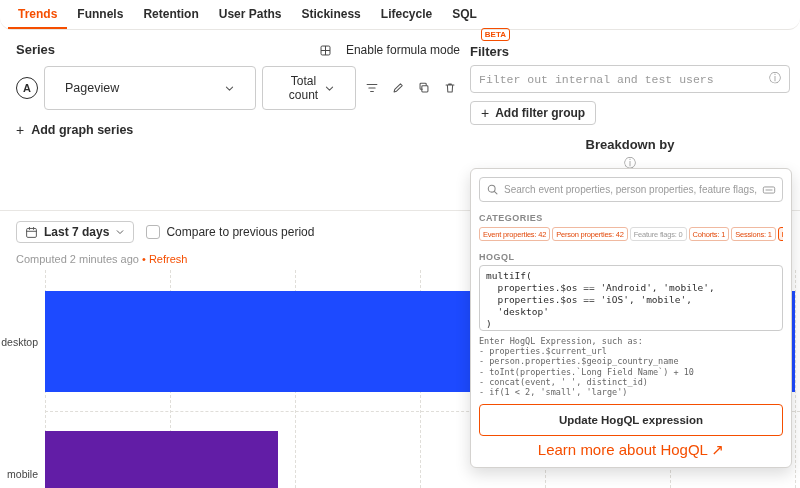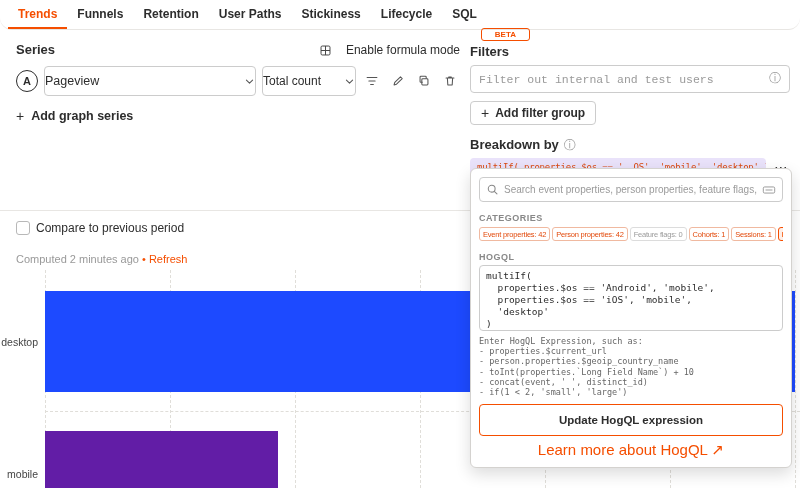"BETA" .beta { padding: 0 13px -> 0 3px }
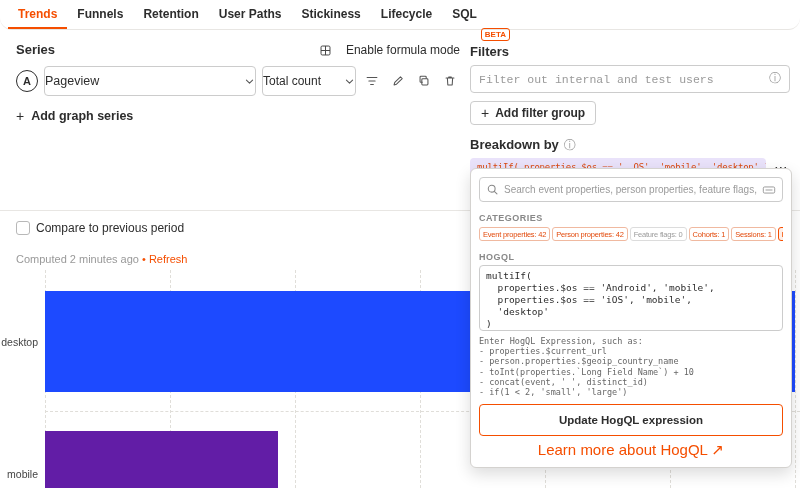"Pageview" .dd { height: 30px -> 44px; padding: 0 0 -> 0 20px }
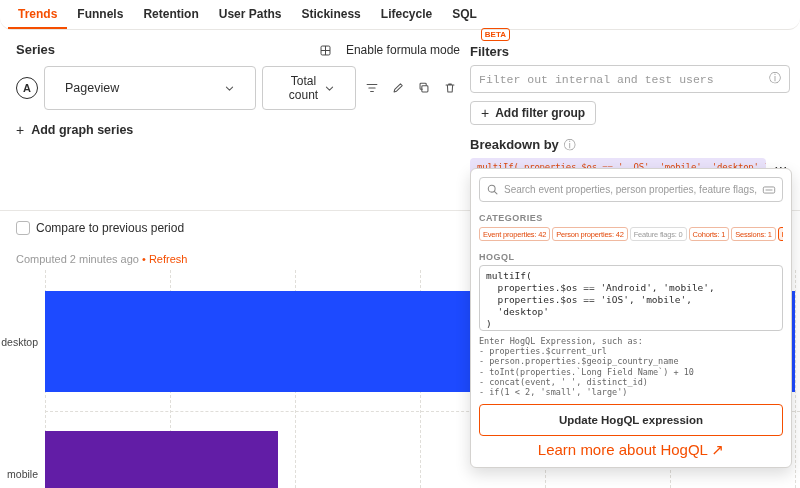"Breakdown by" .breakdown-head { flex-direction: none -> column }
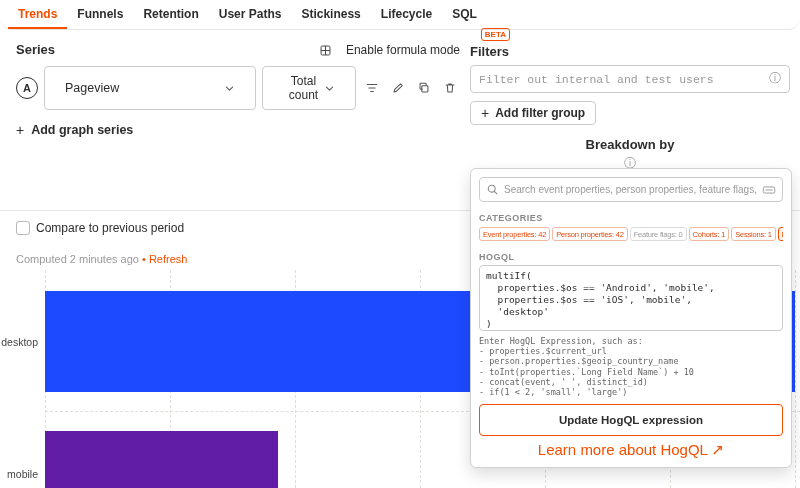"Last 7 days" button.date-btn { html: none -> <button> <svg> <rect></rect> <path></path> </svg> <span>Last 7 days</span> <svg> <path></path> </svg> </button> }
